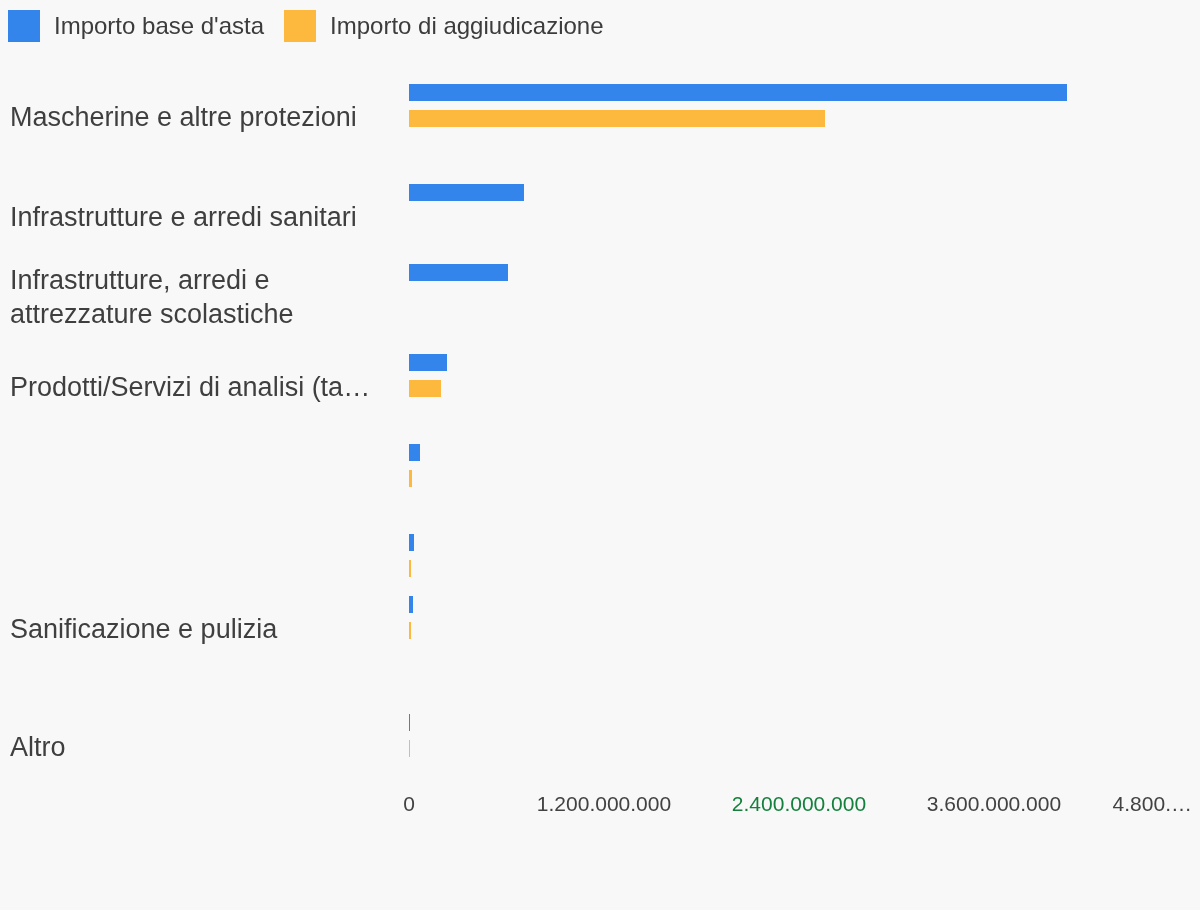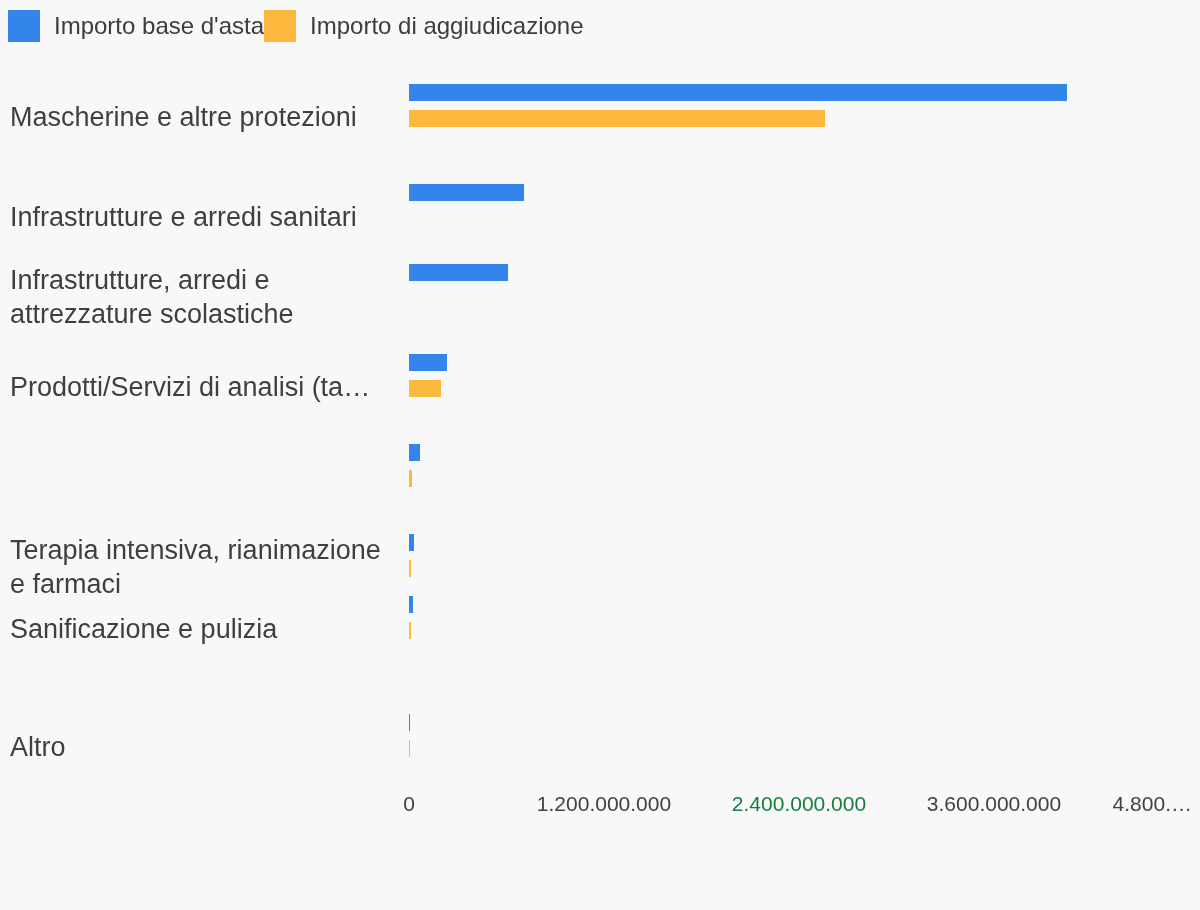"Importo base d'asta" .legend { gap: none -> 20px }
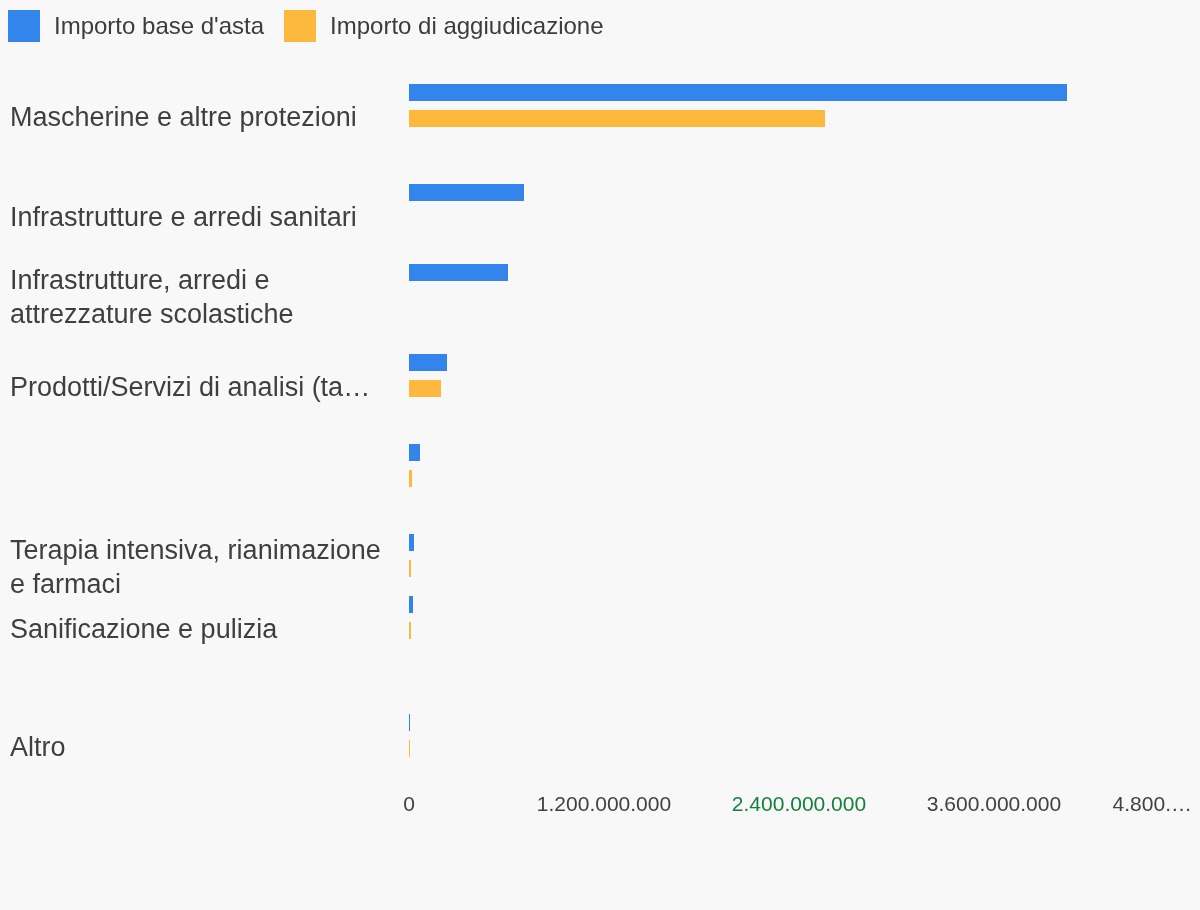"Terapia intensiva, rianimazione" div.cat-label { html: <div>Terapia intensiva, rianimazione e farmaci</div> -> none }
